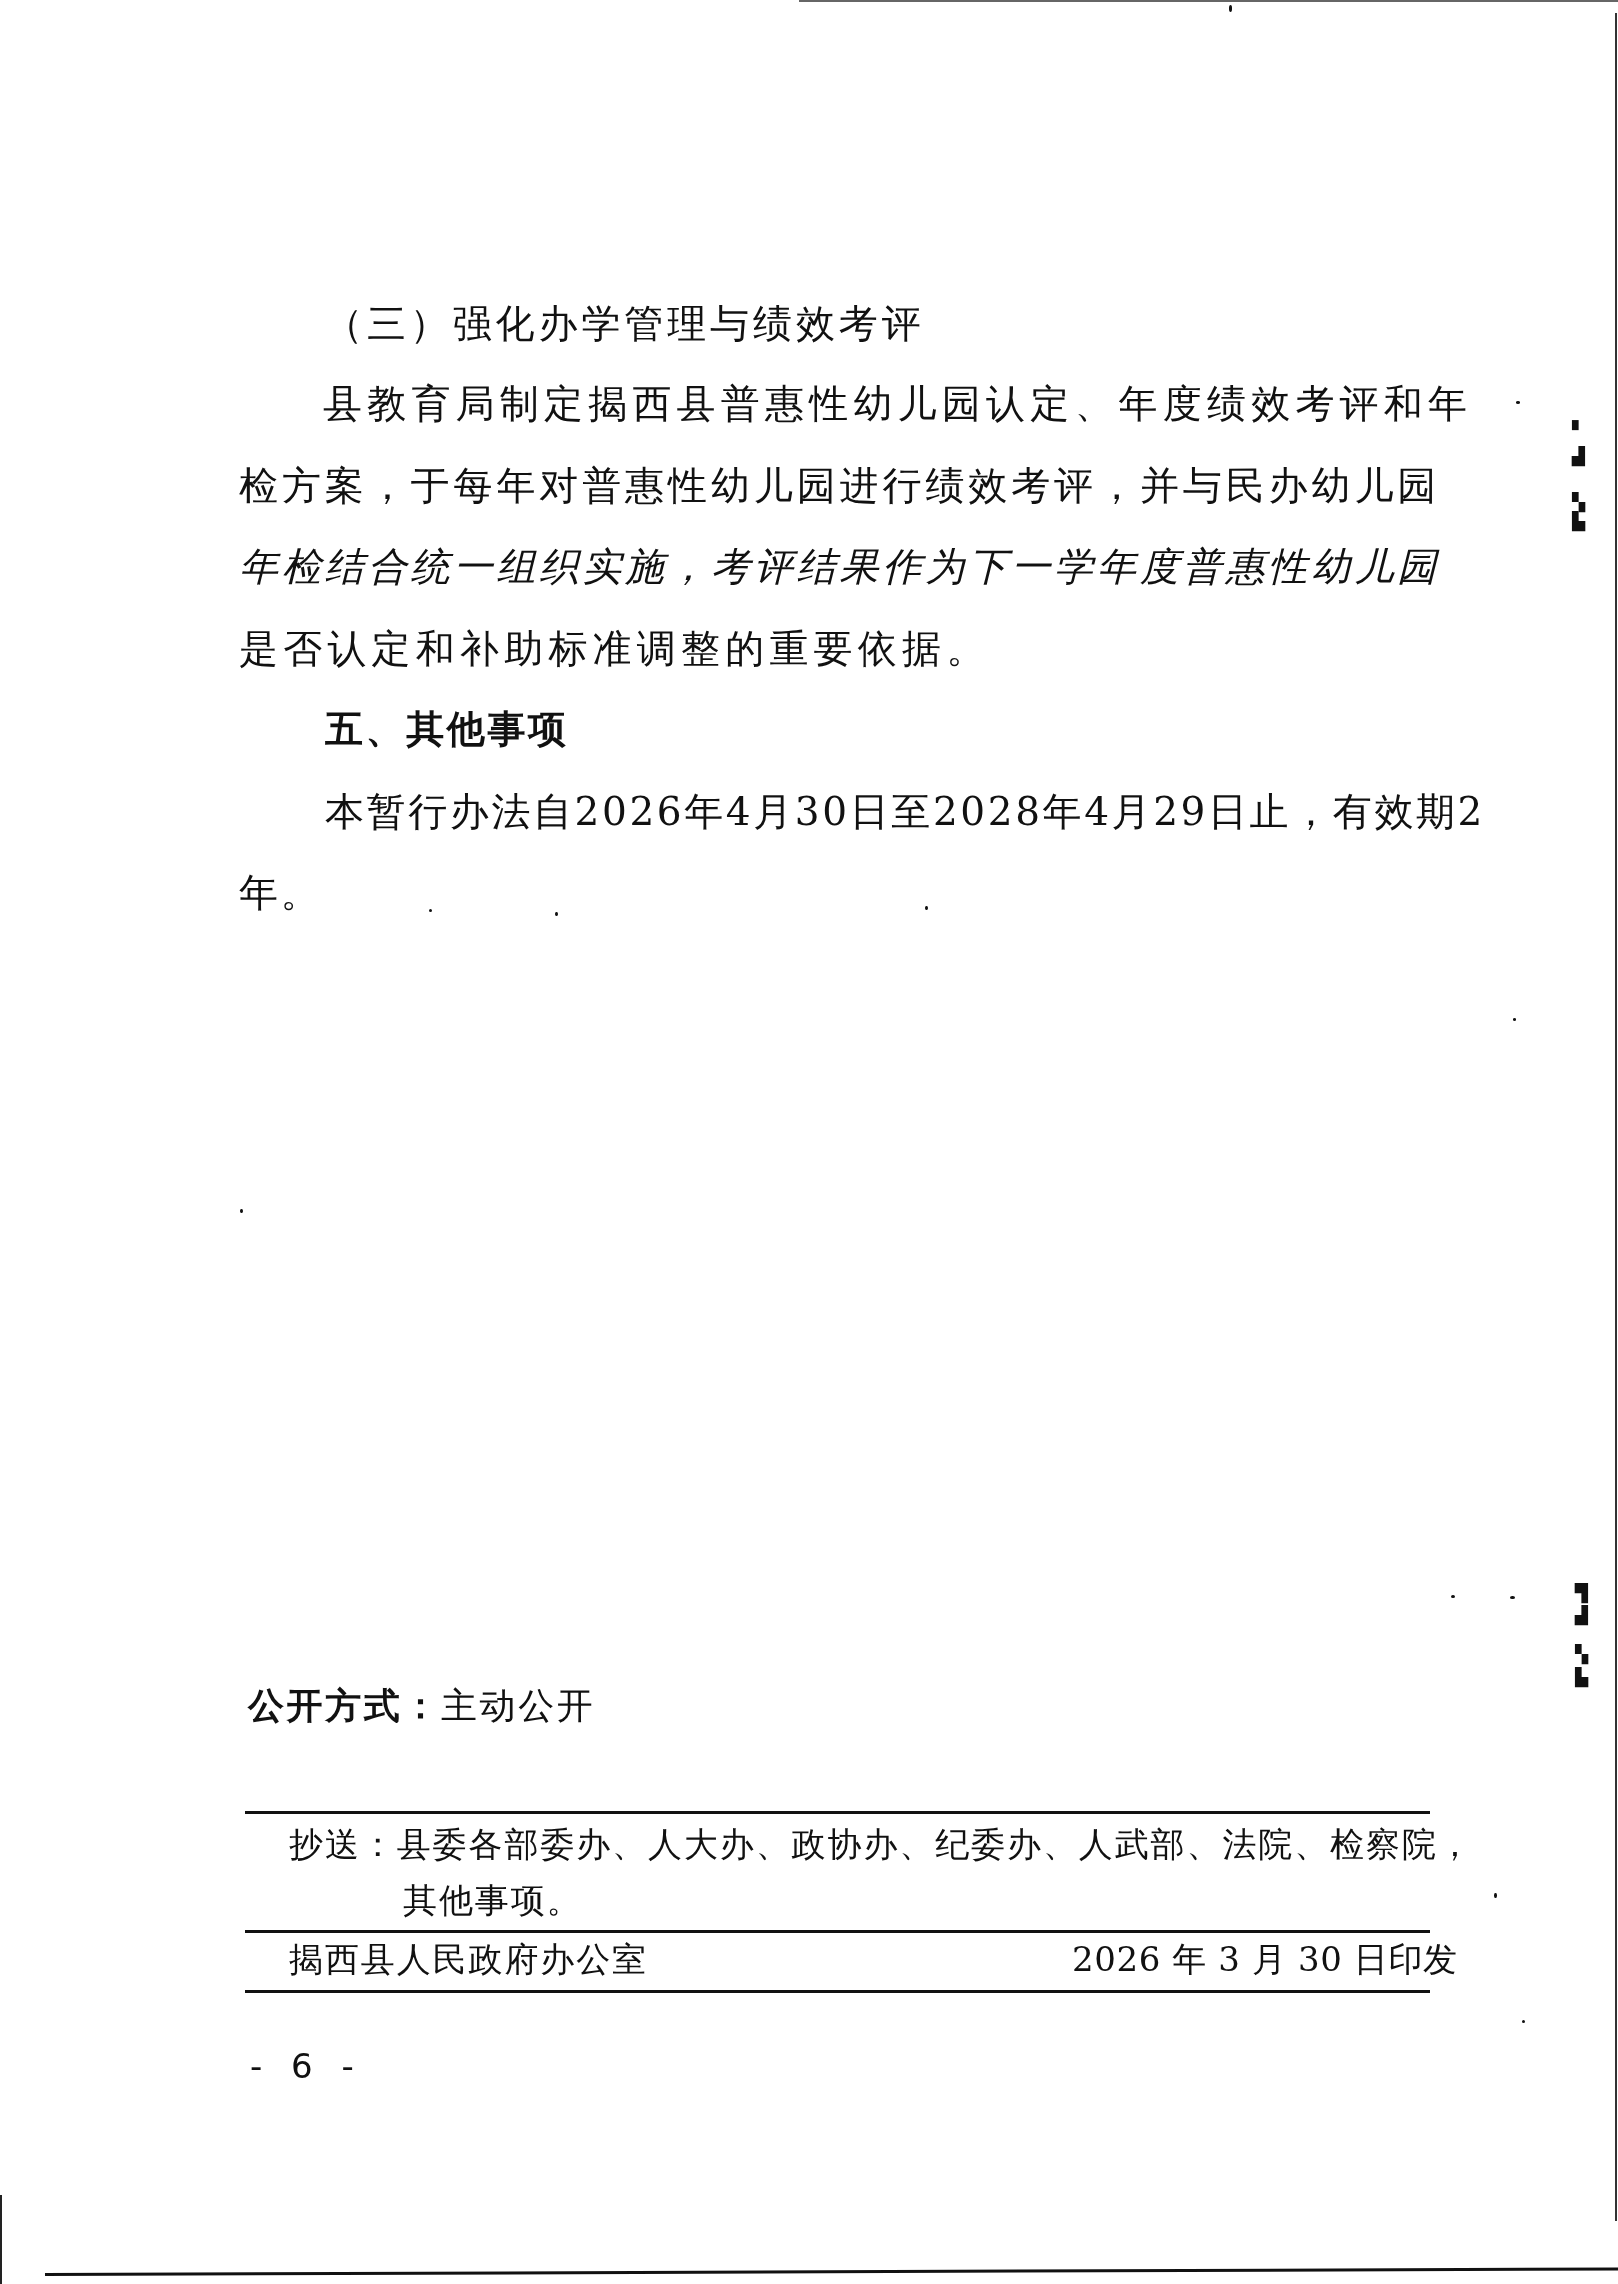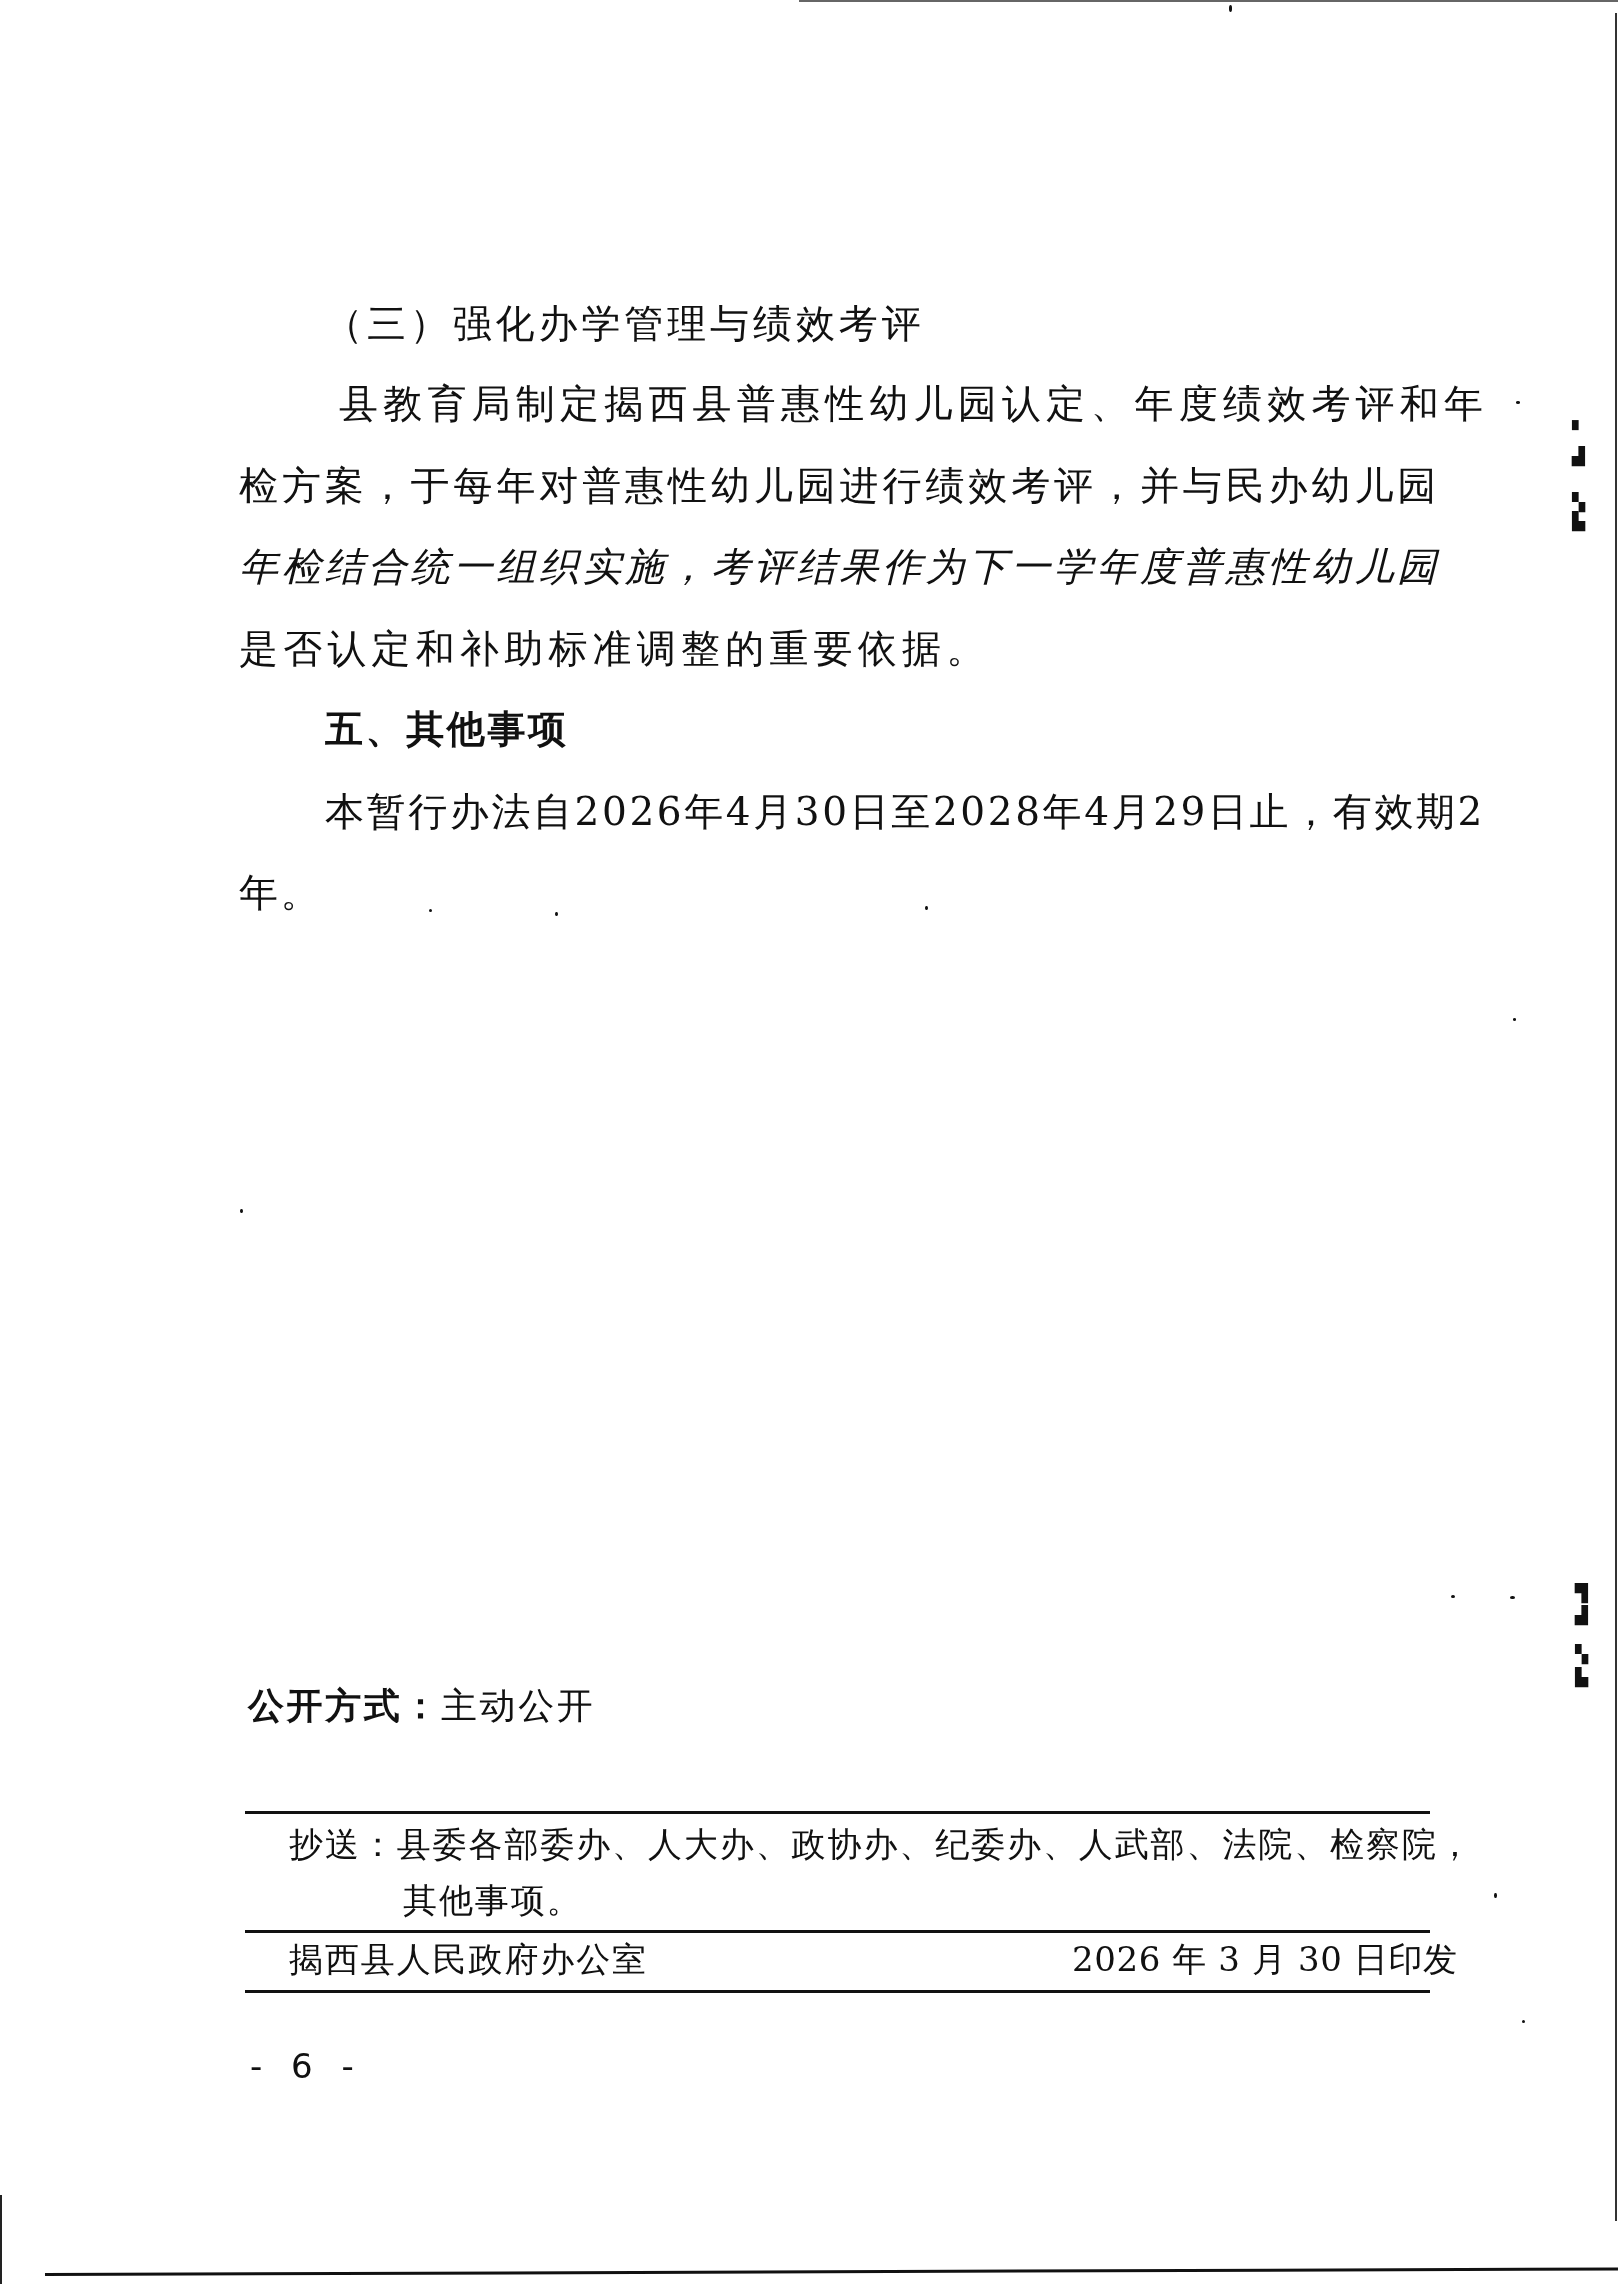"县教育局制定揭西县普惠性幼儿园认定、年度绩效考评和年" div.line { margin-left: 16px -> none }
